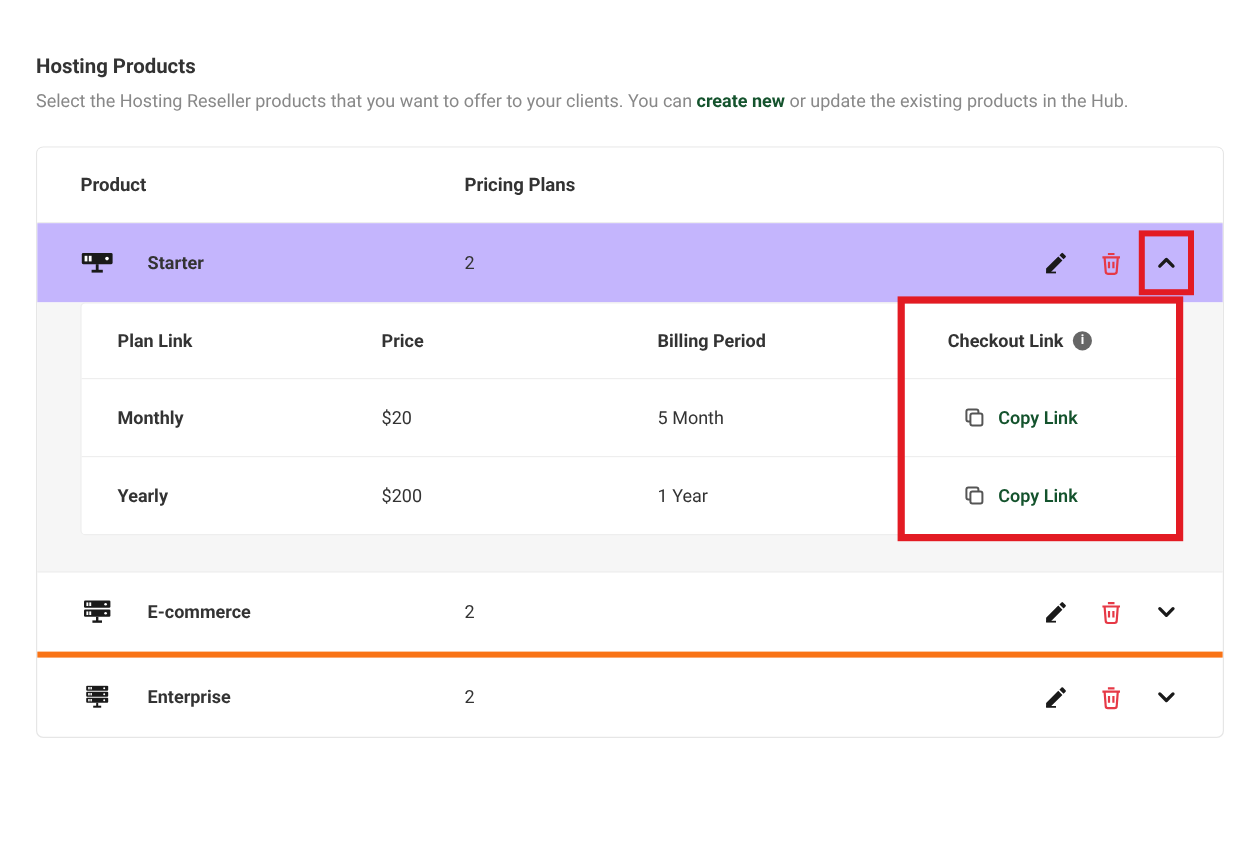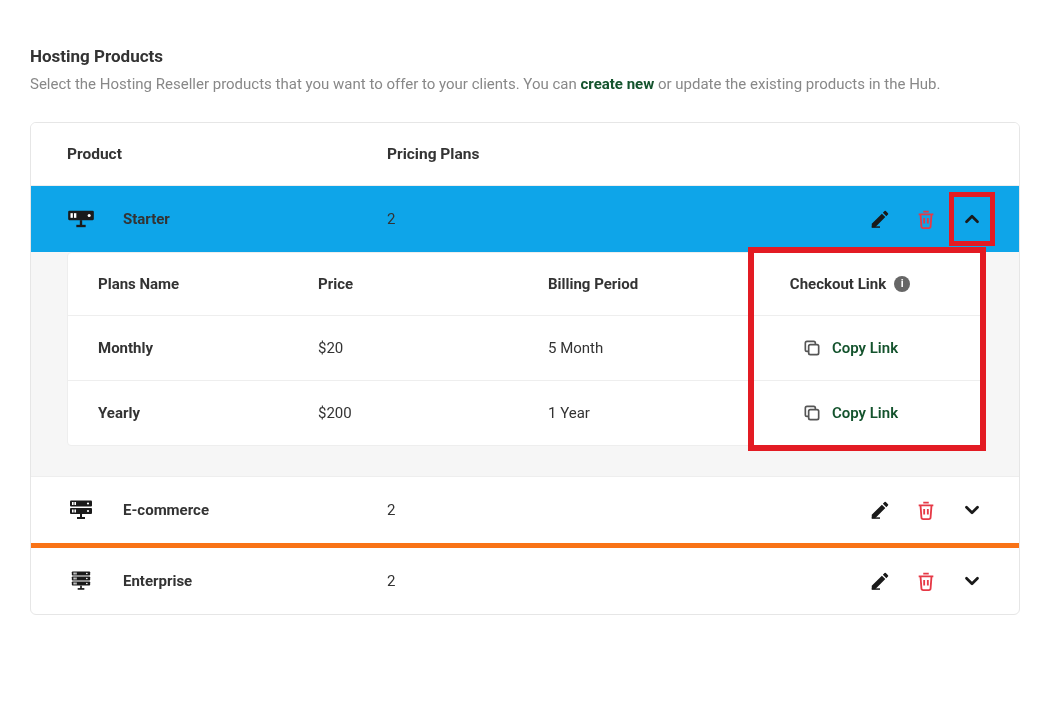"Starter" .prod-row.expanded { background: #0ea5e9 -> #c4b5fd }
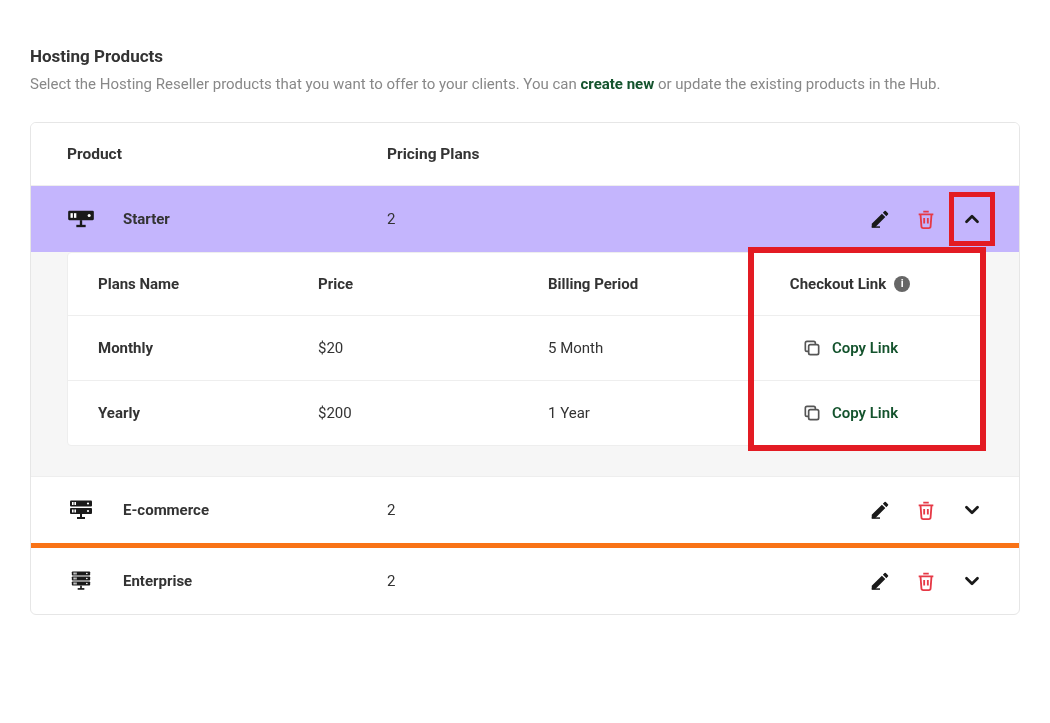"Plans Name" div.c-name { text: Plans Name -> Plan Link }
